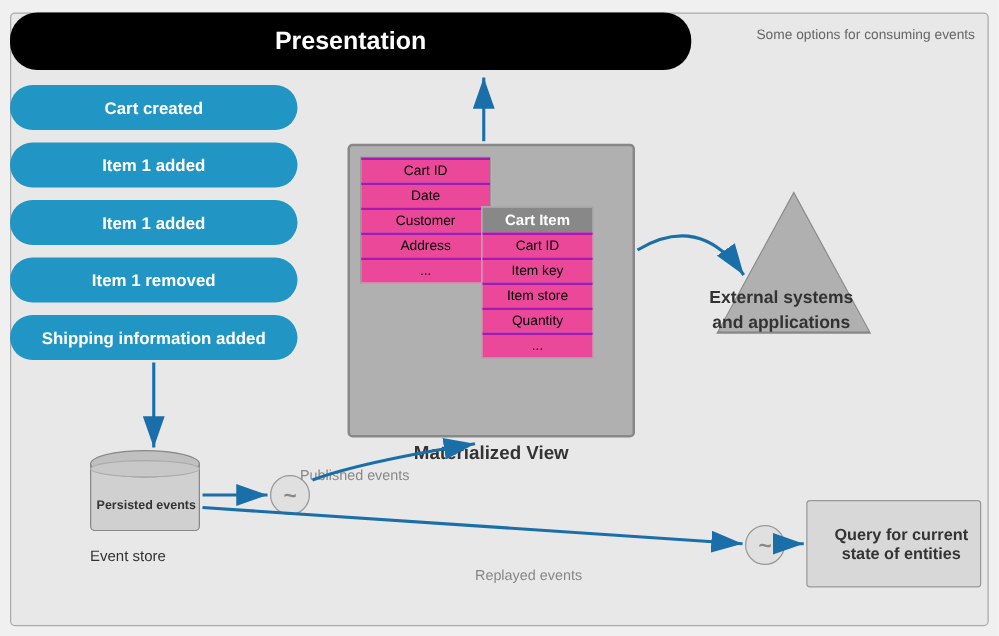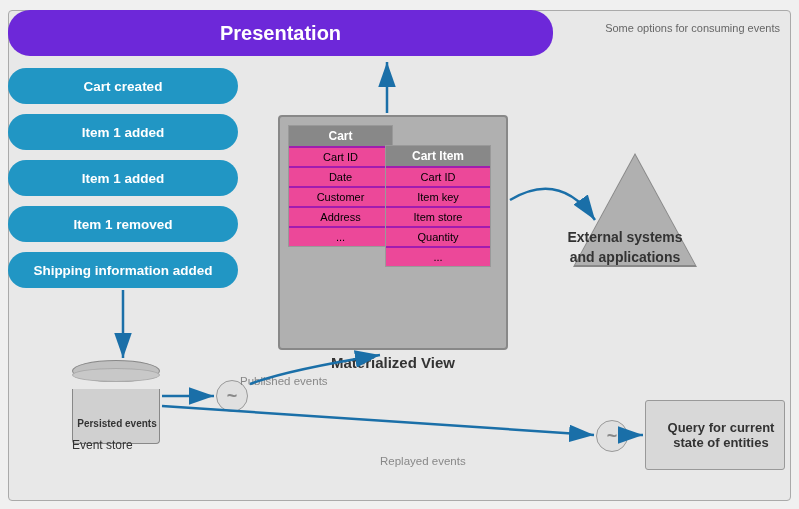"Presentation" .presentation-bar { background: #6d28d9 -> #000000 }
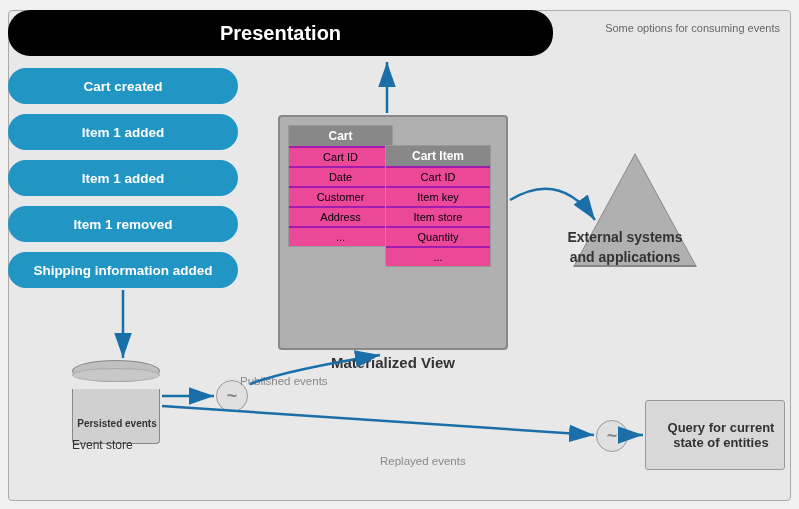"Cart" div.table-header { html: <div>Cart</div> -> none }
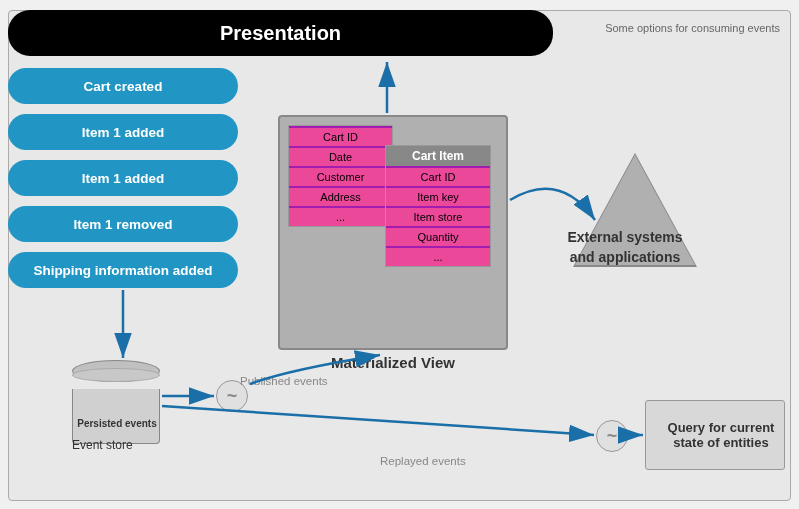"Cart Item" .cart-item-table { top: 28px -> 48px; width: 106px -> 90px }
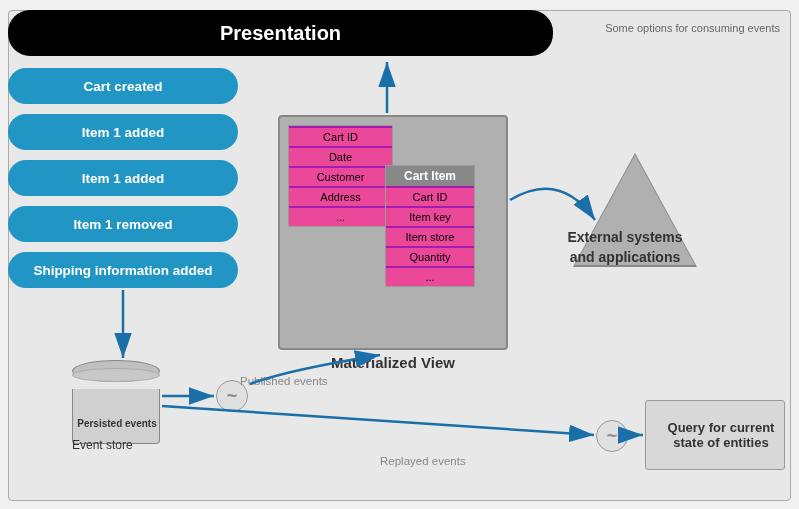"Persisted events" .cylinder-body { margin-top: 19px -> none }
